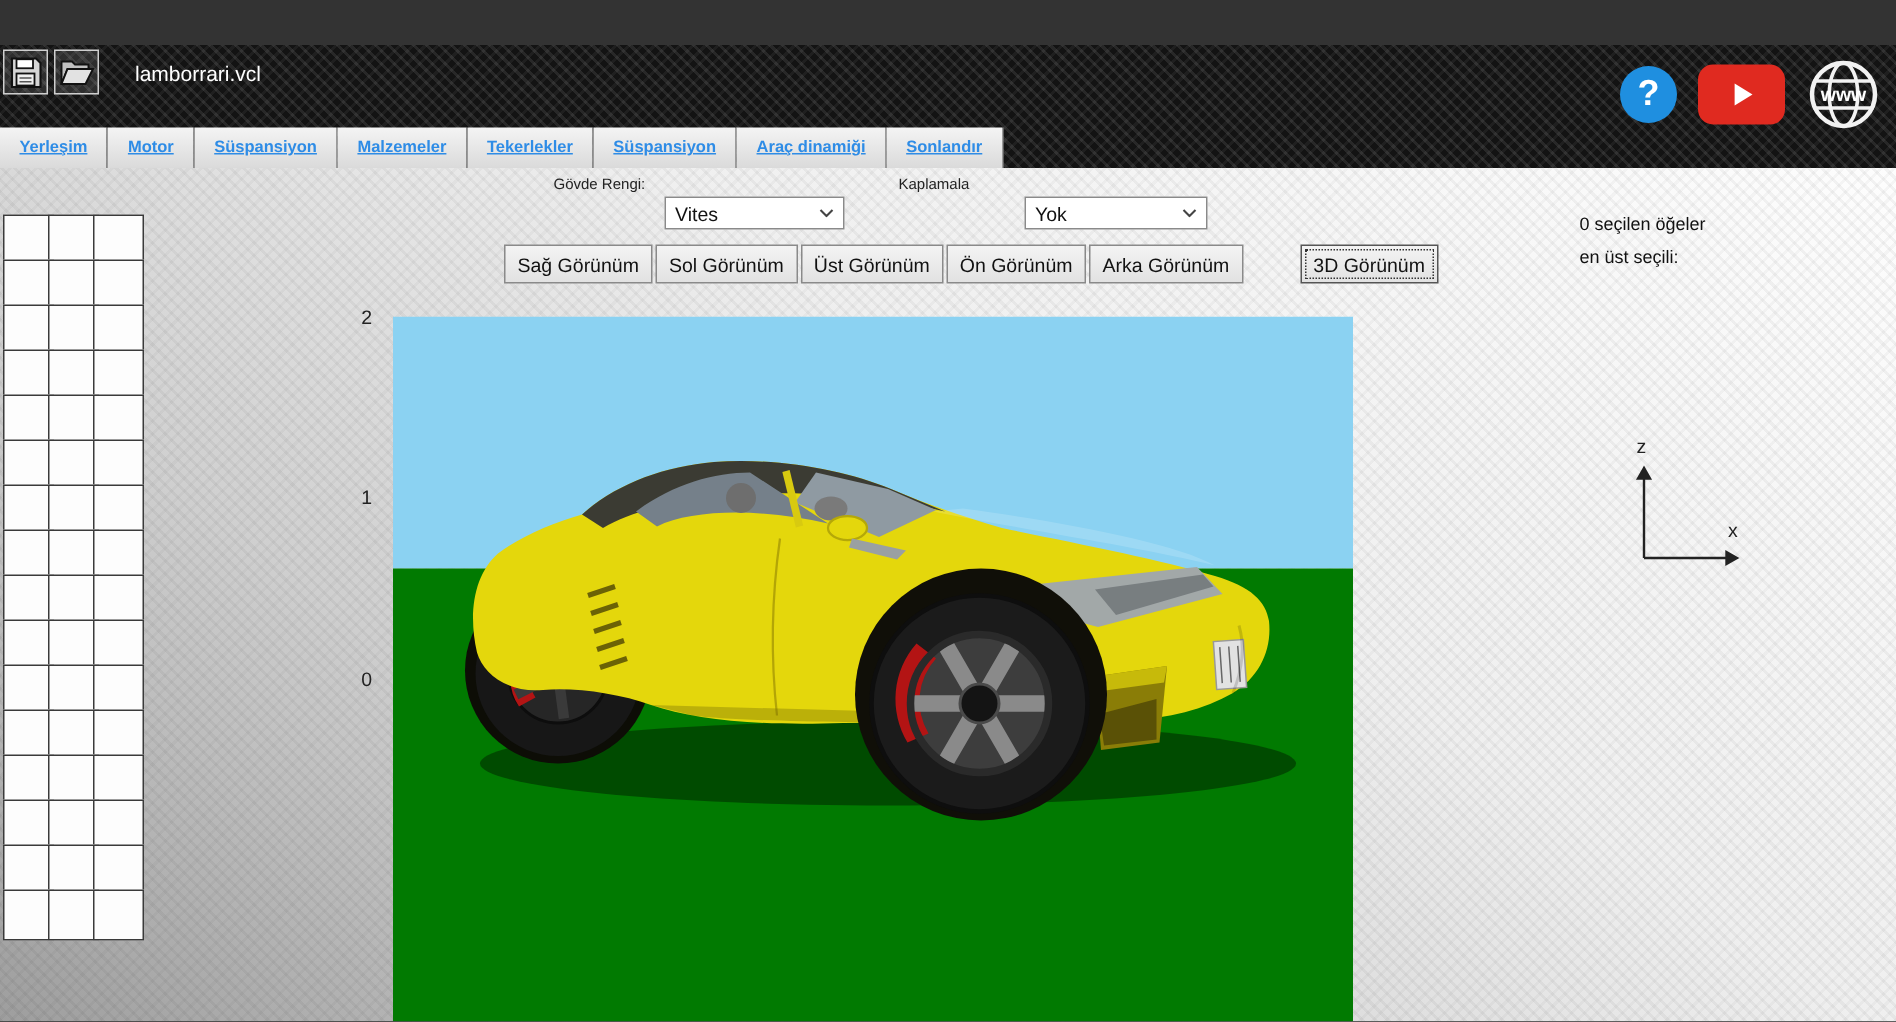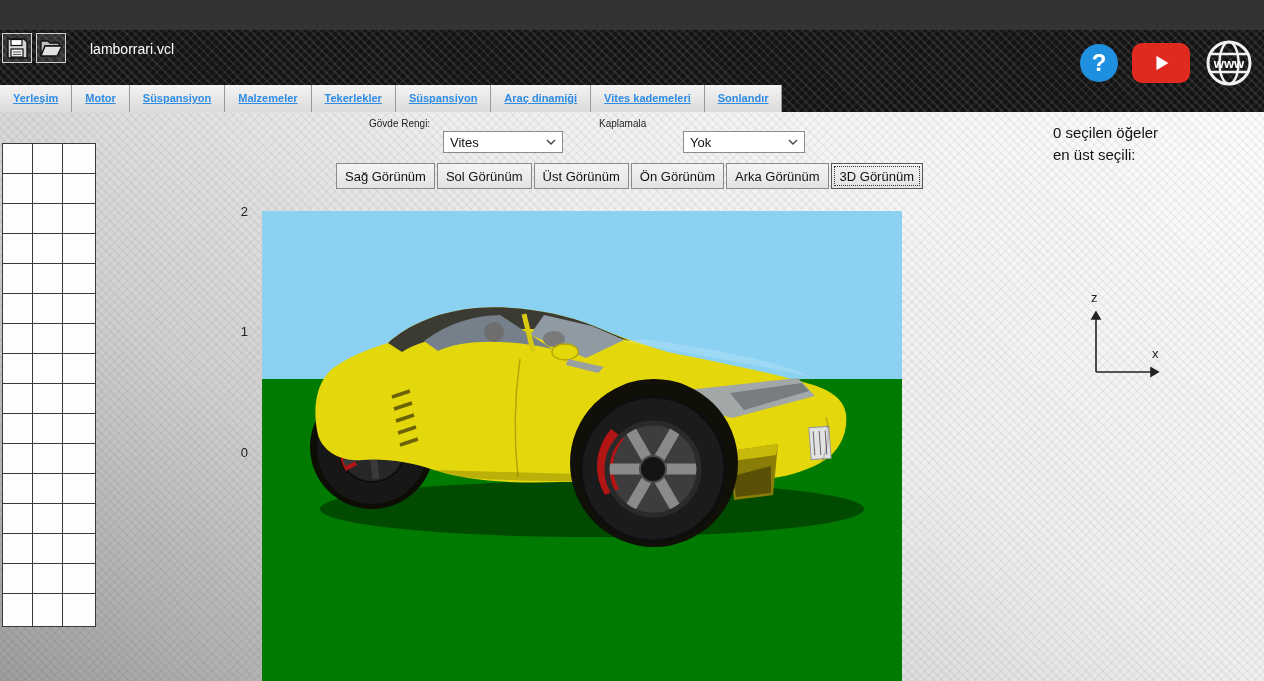"Vites kademeleri" div.tab { html: <div>Vites kademeleri</div> -> none }
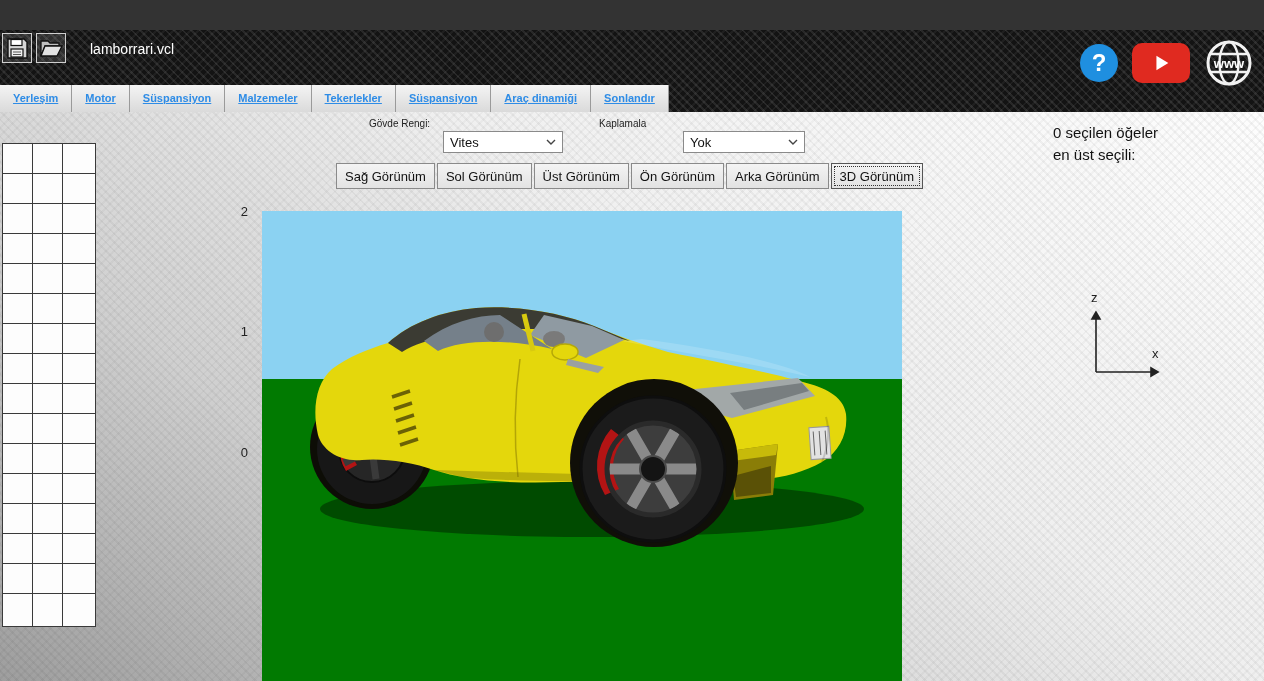"0 seçilen öğeler" #status { font-size: 15px -> 12px; top: 10px -> 26px }
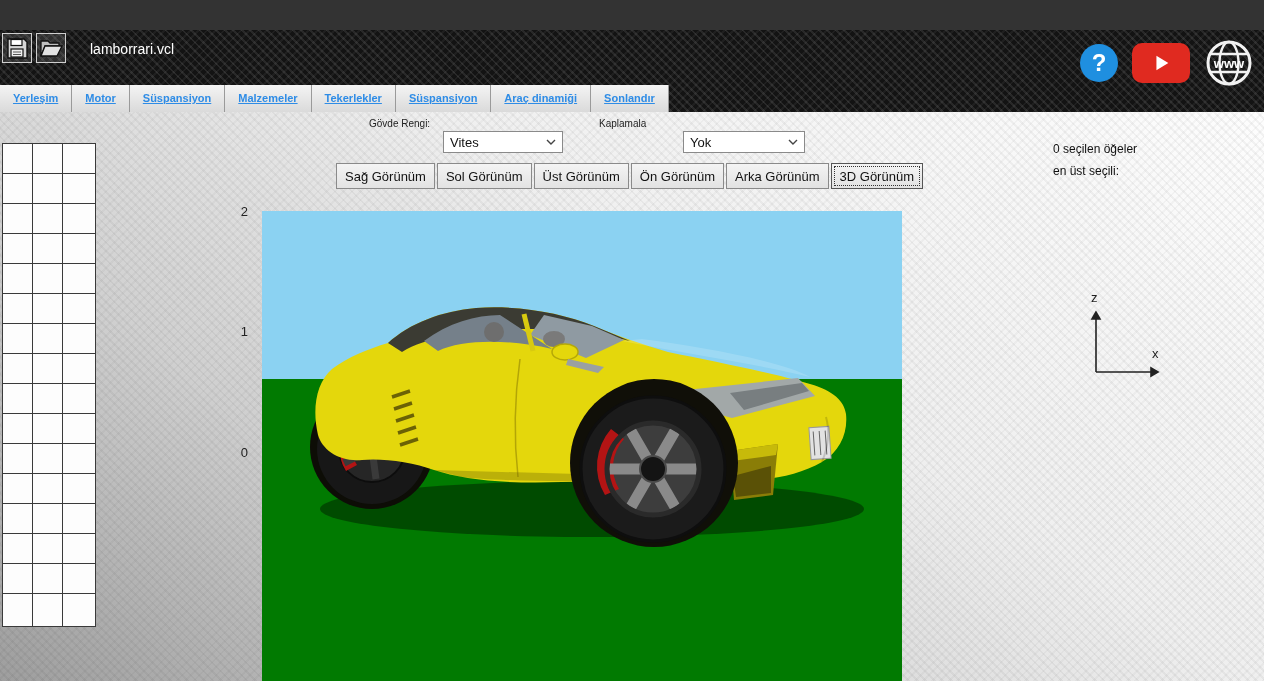"3D Görünüm" .viewbtn.focused { margin-left: none -> 36px }
